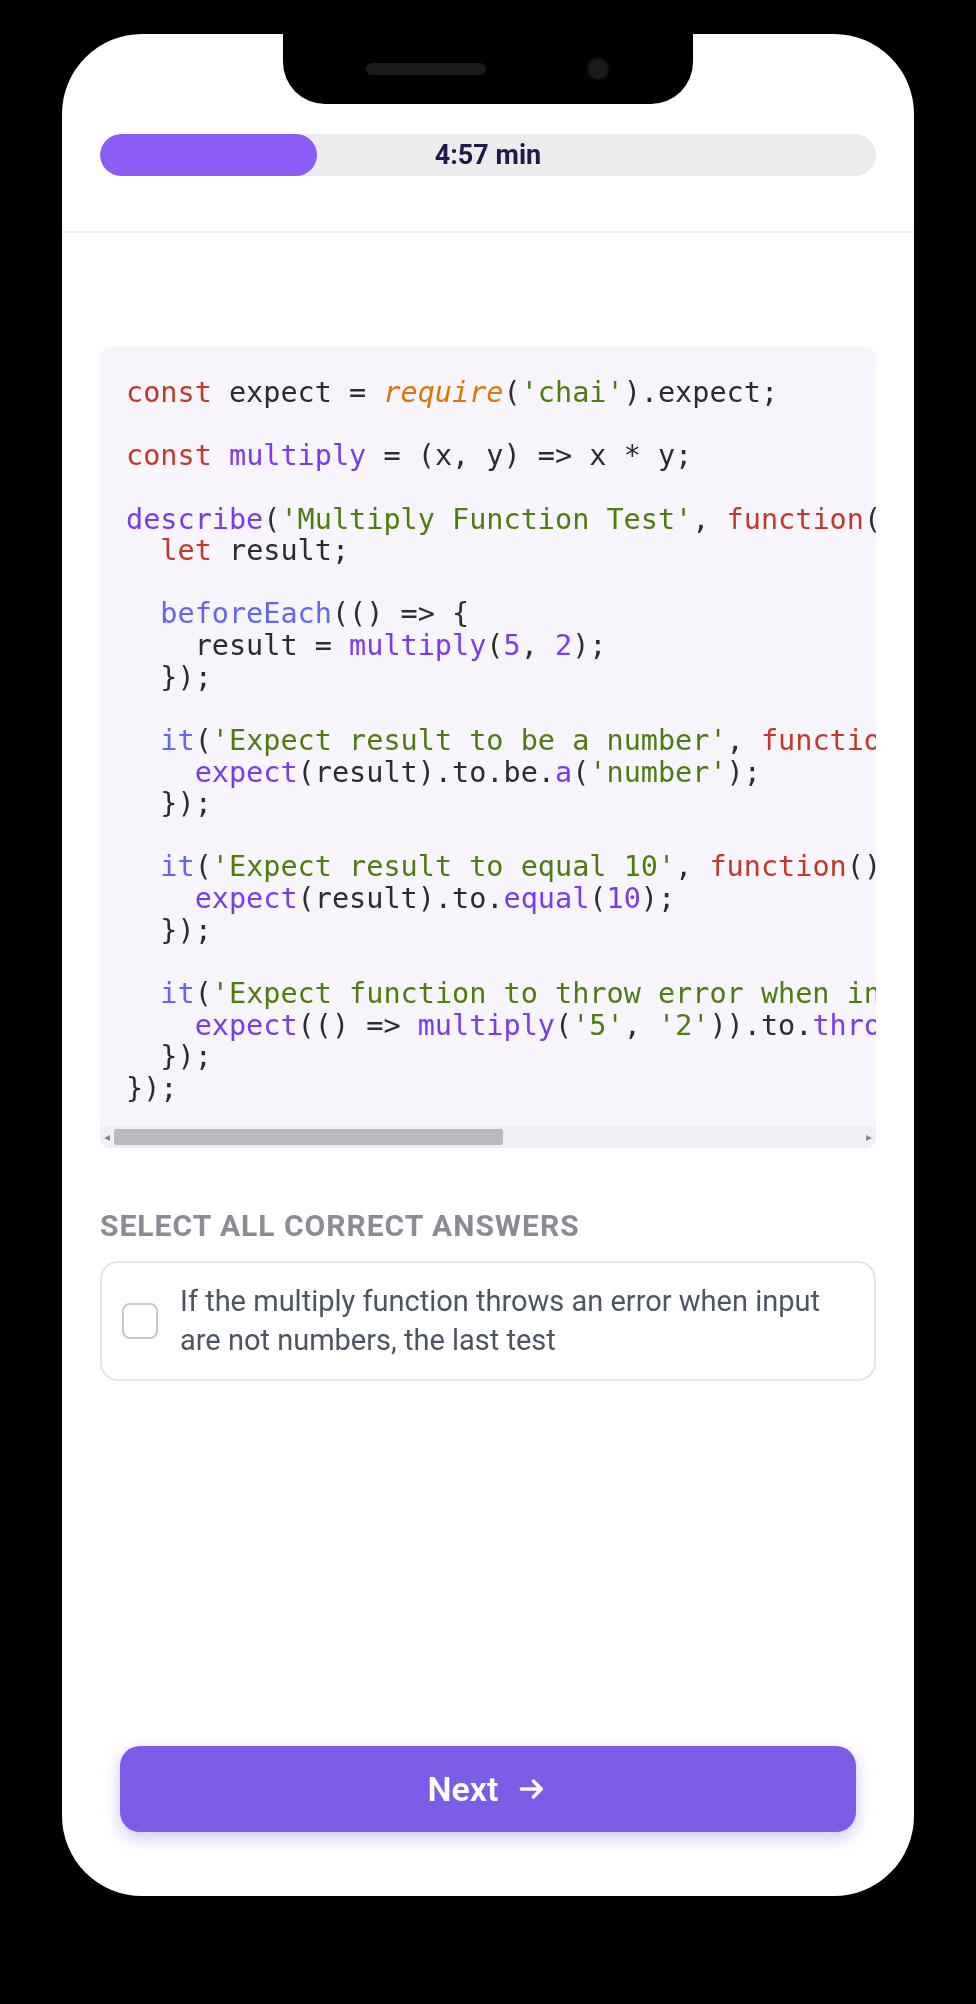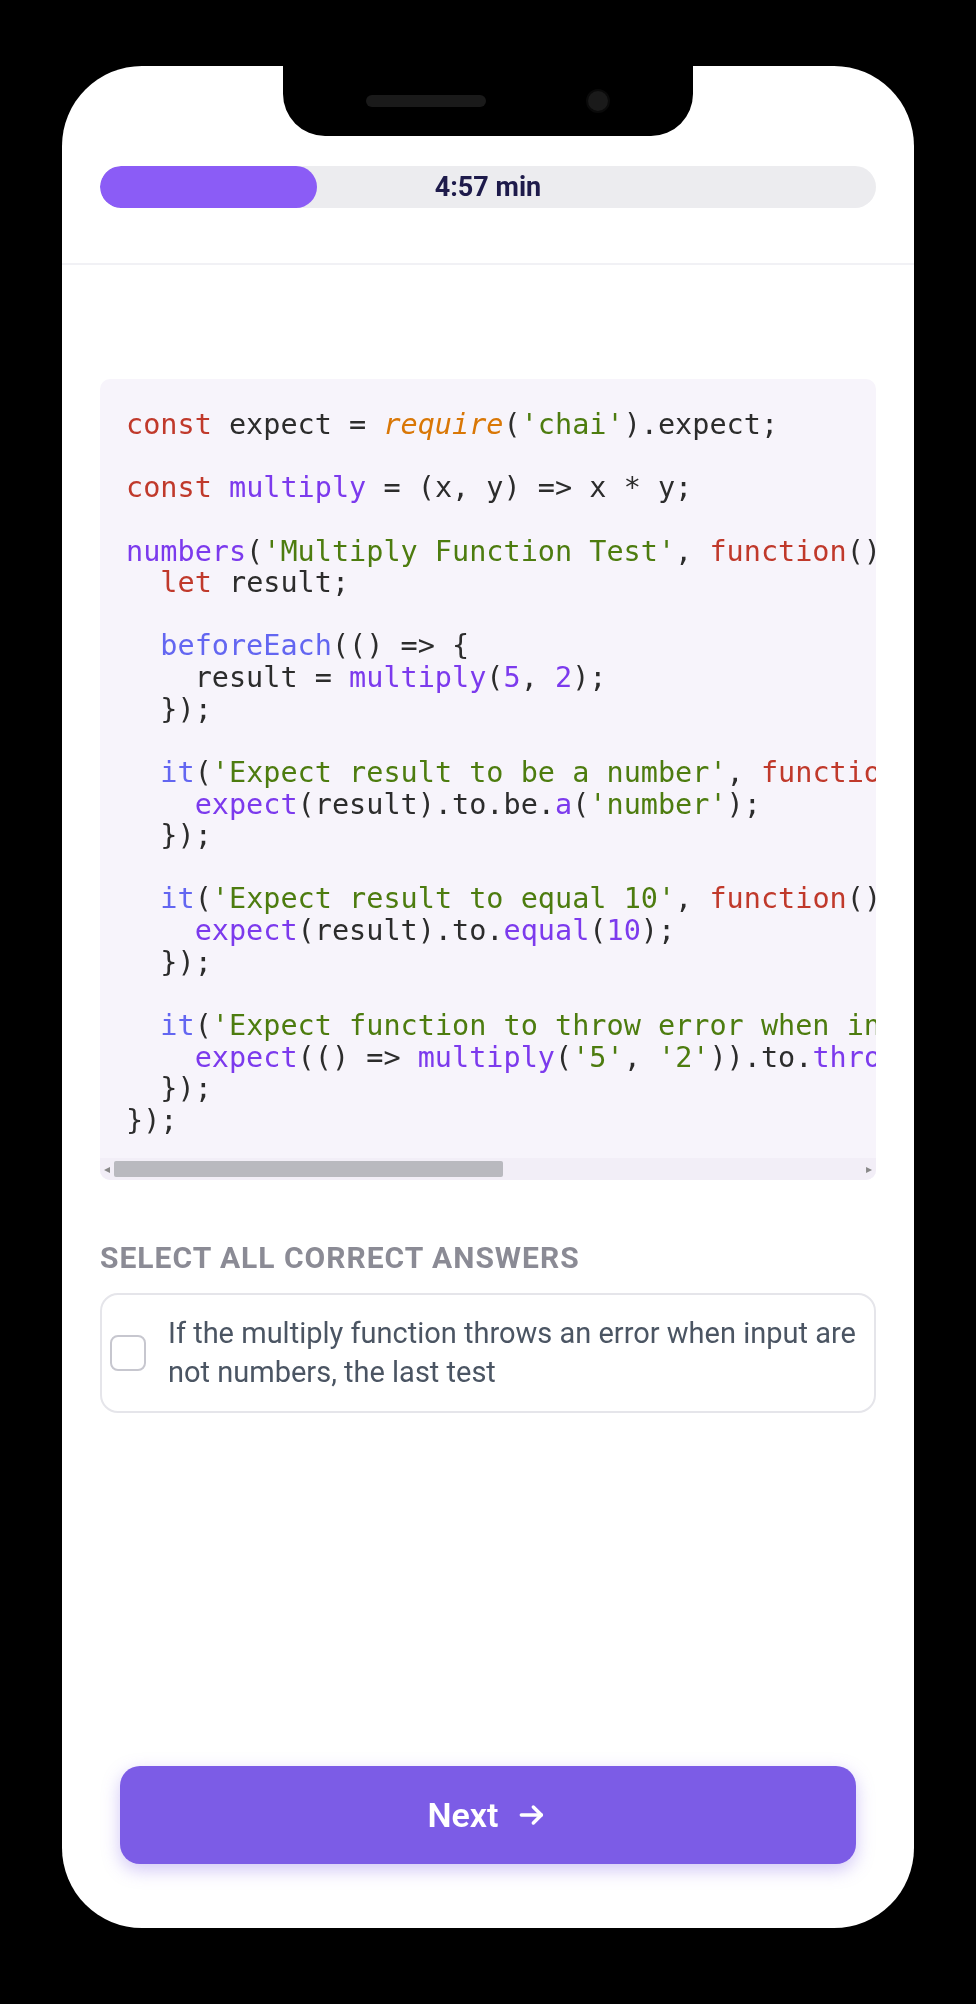"4:57 min" .phone-frame { margin-top: 32px -> none }
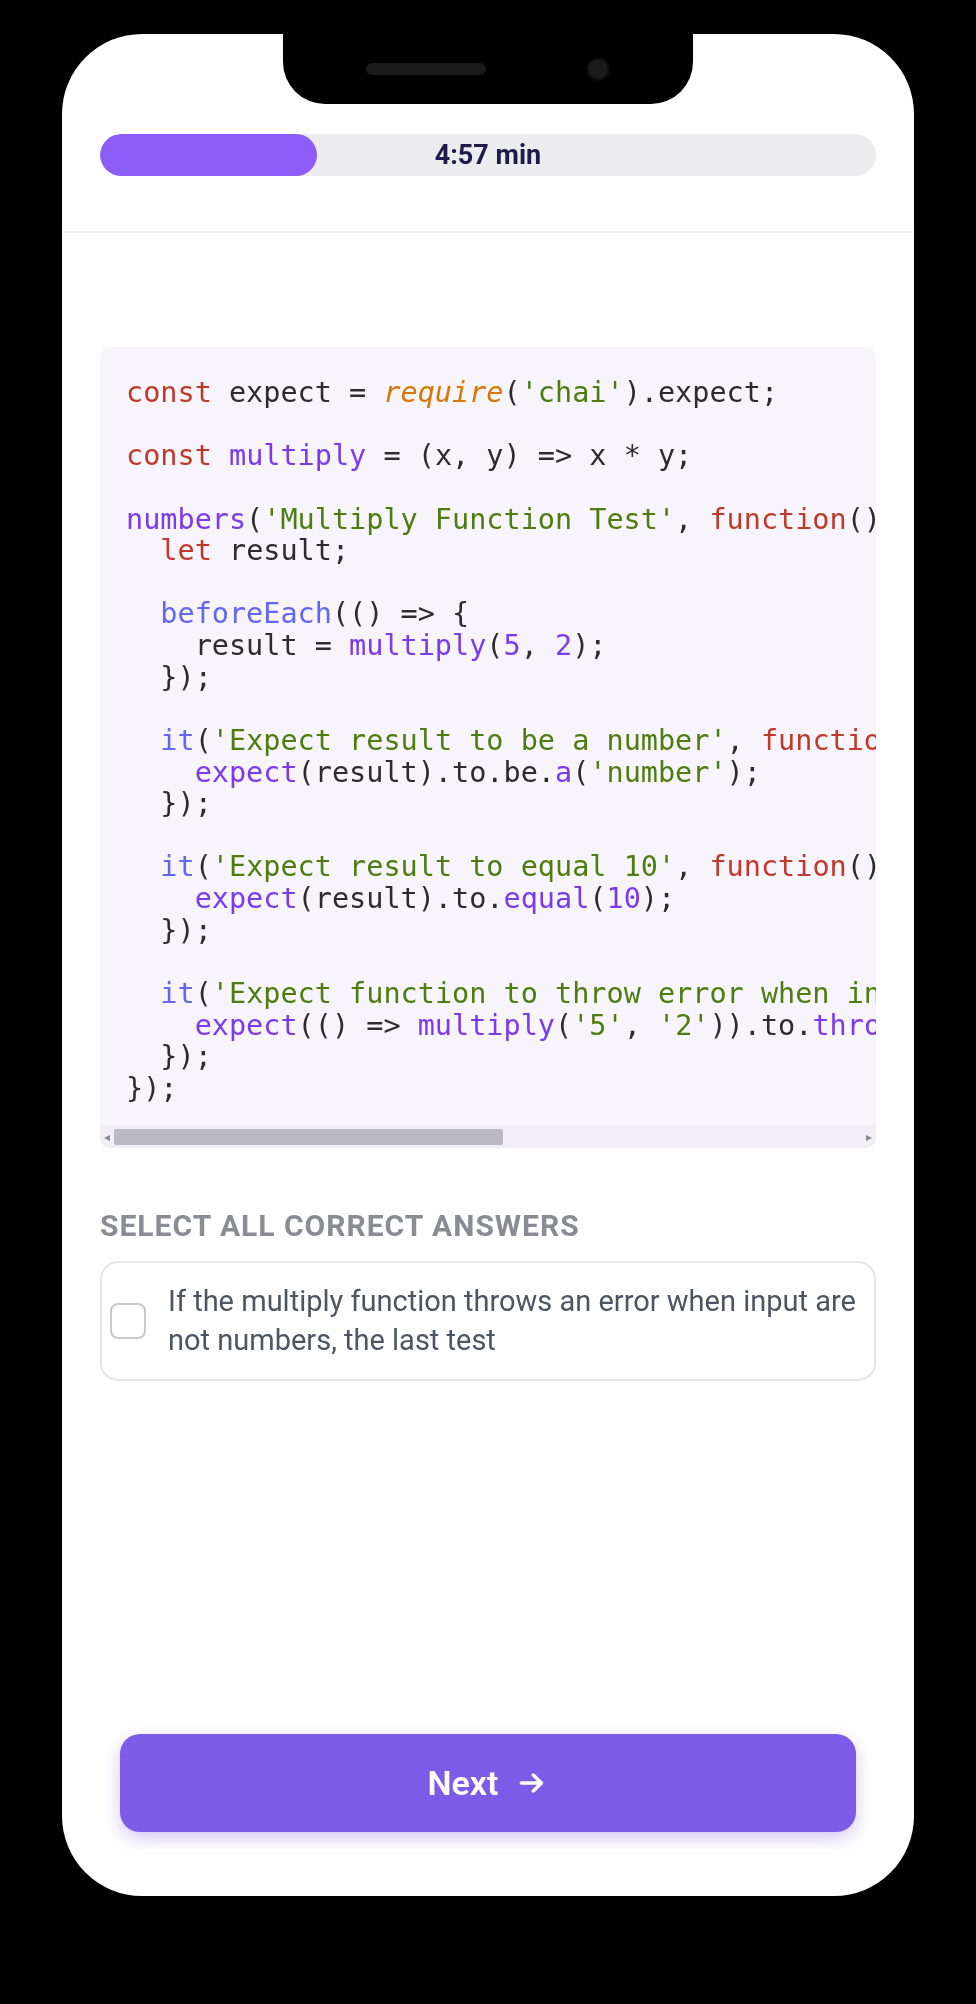"numbers" span.tok-call { text: numbers -> describe }
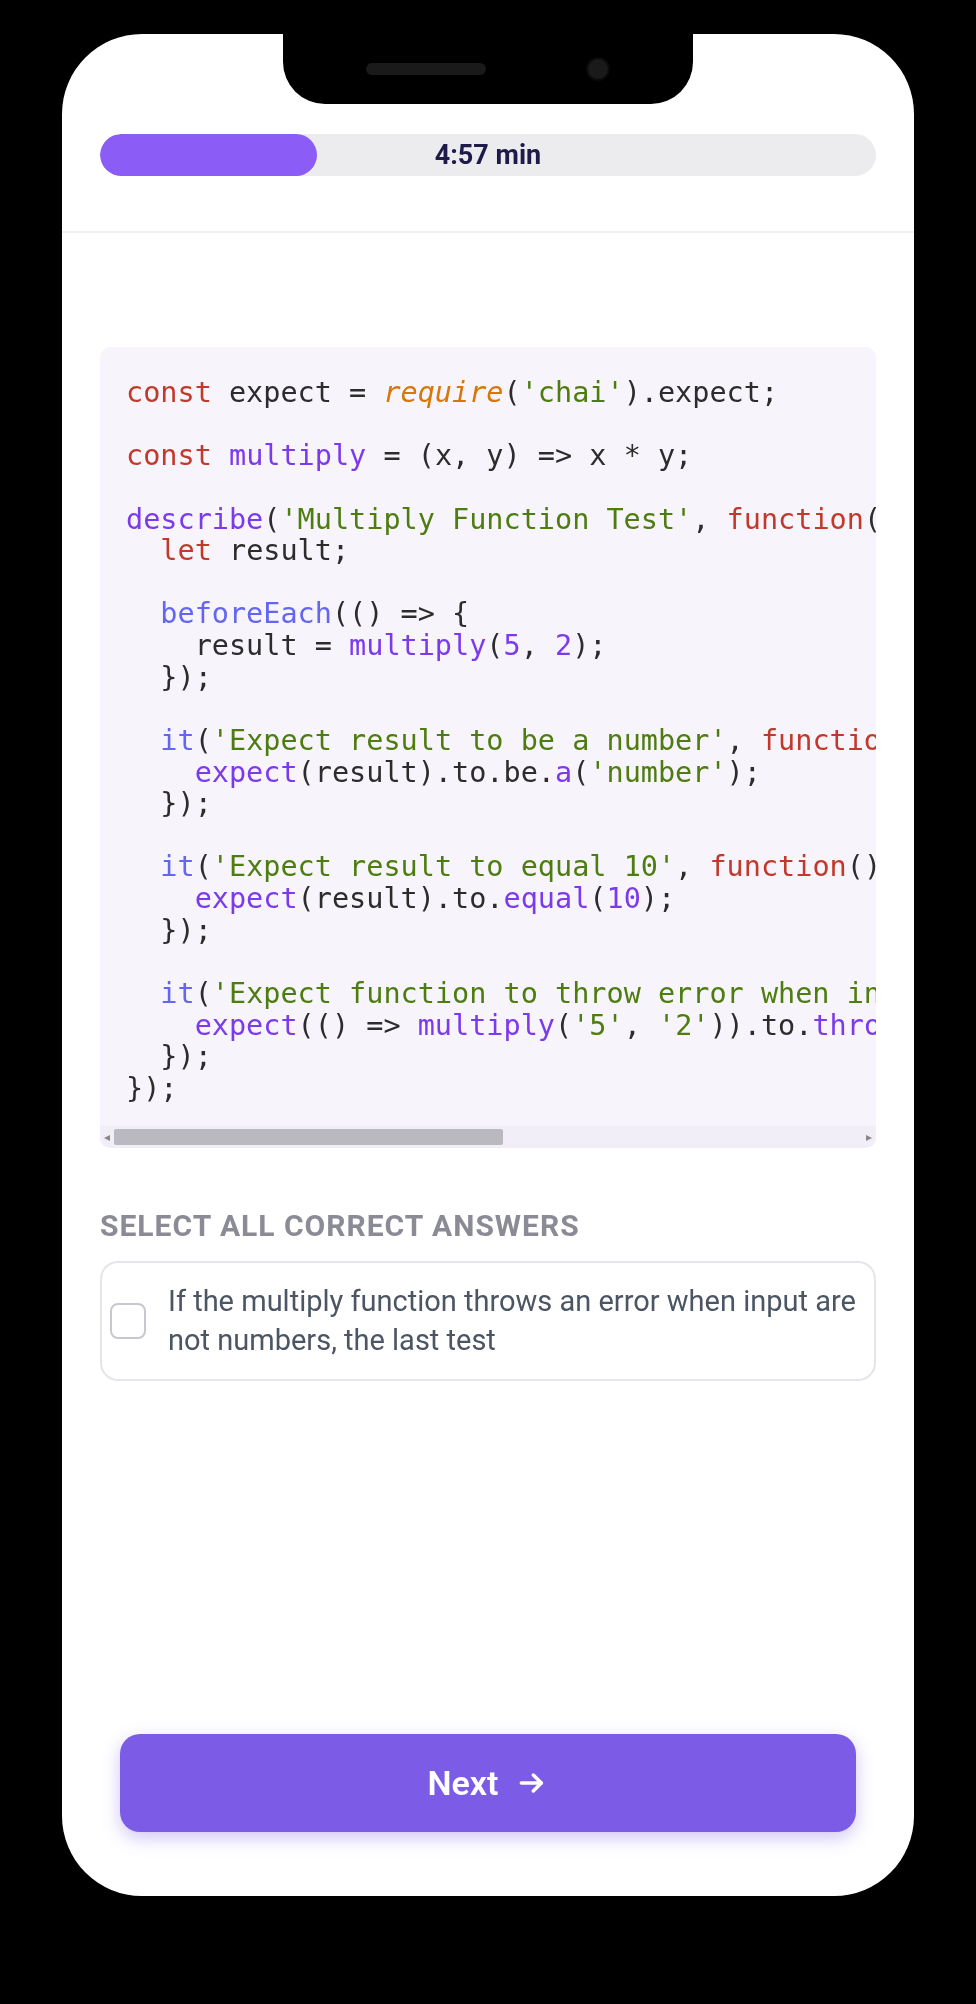"If the multiply function throws" .answer-card { padding: 0 8px -> 0 20px }
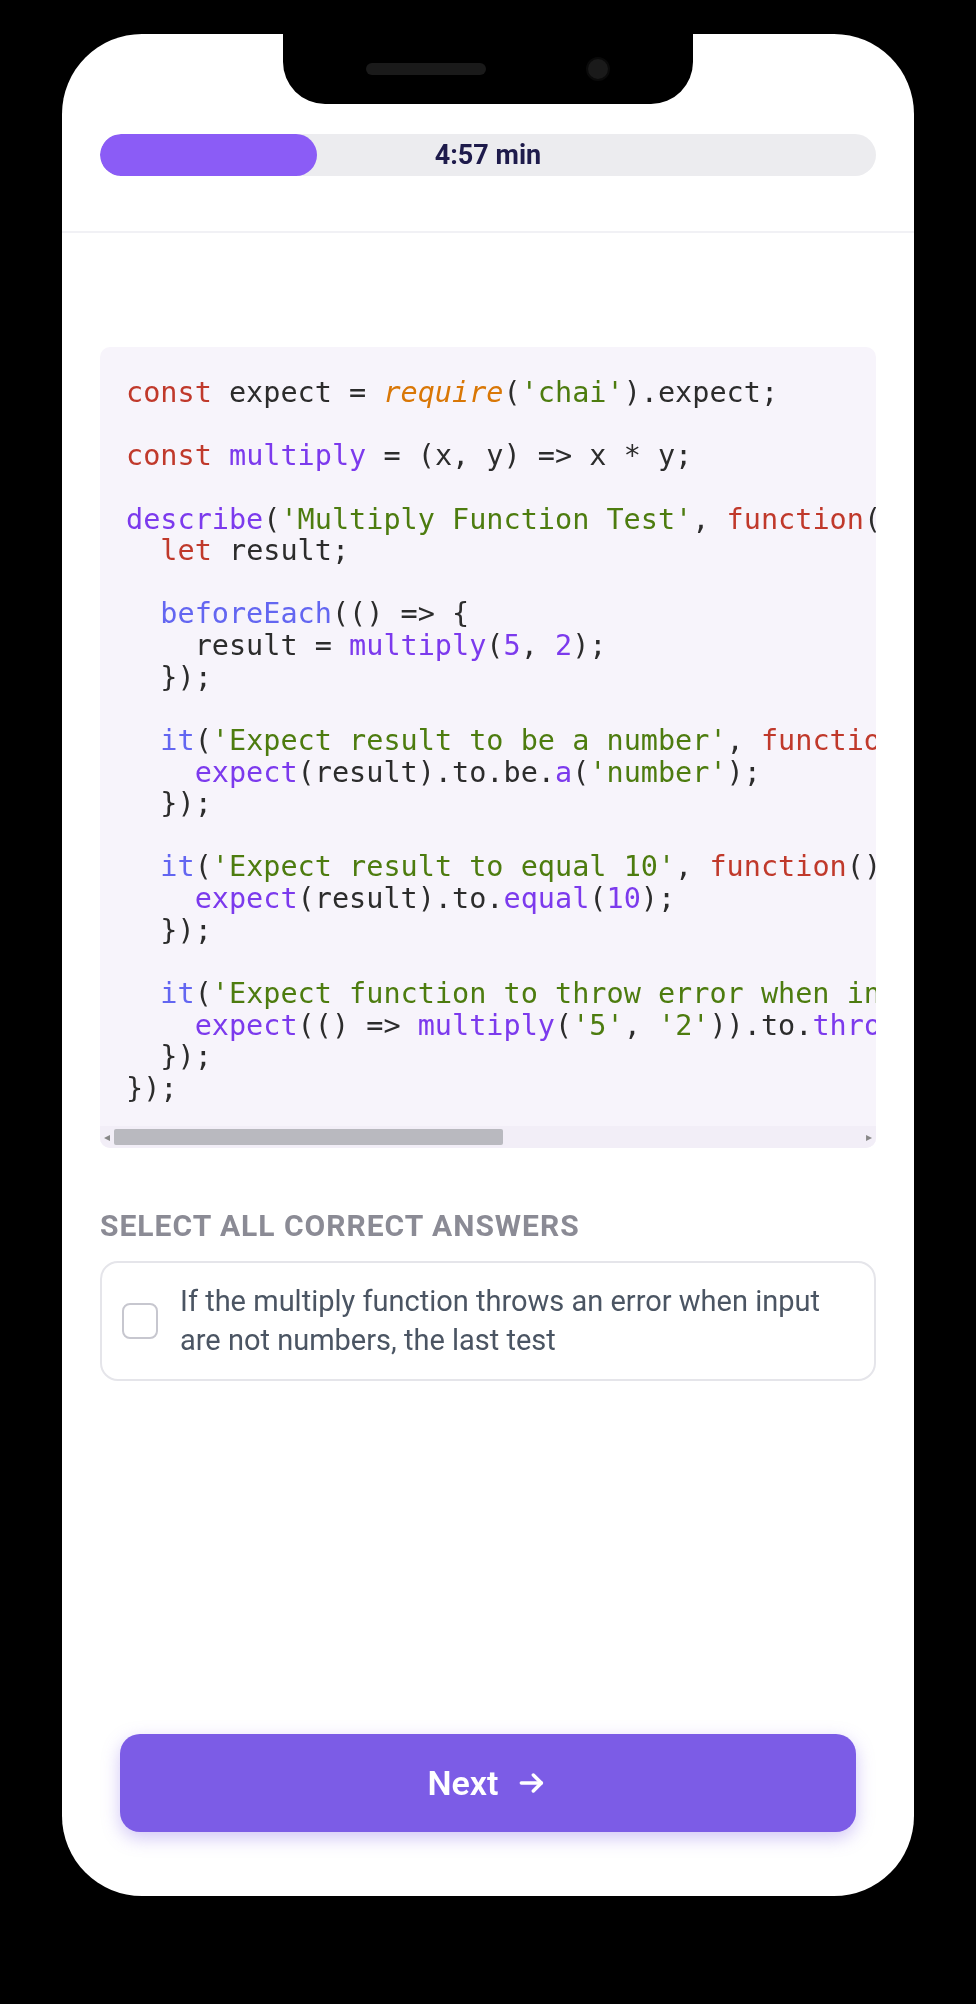"Next" .next-btn { height: 98px -> 86px }
